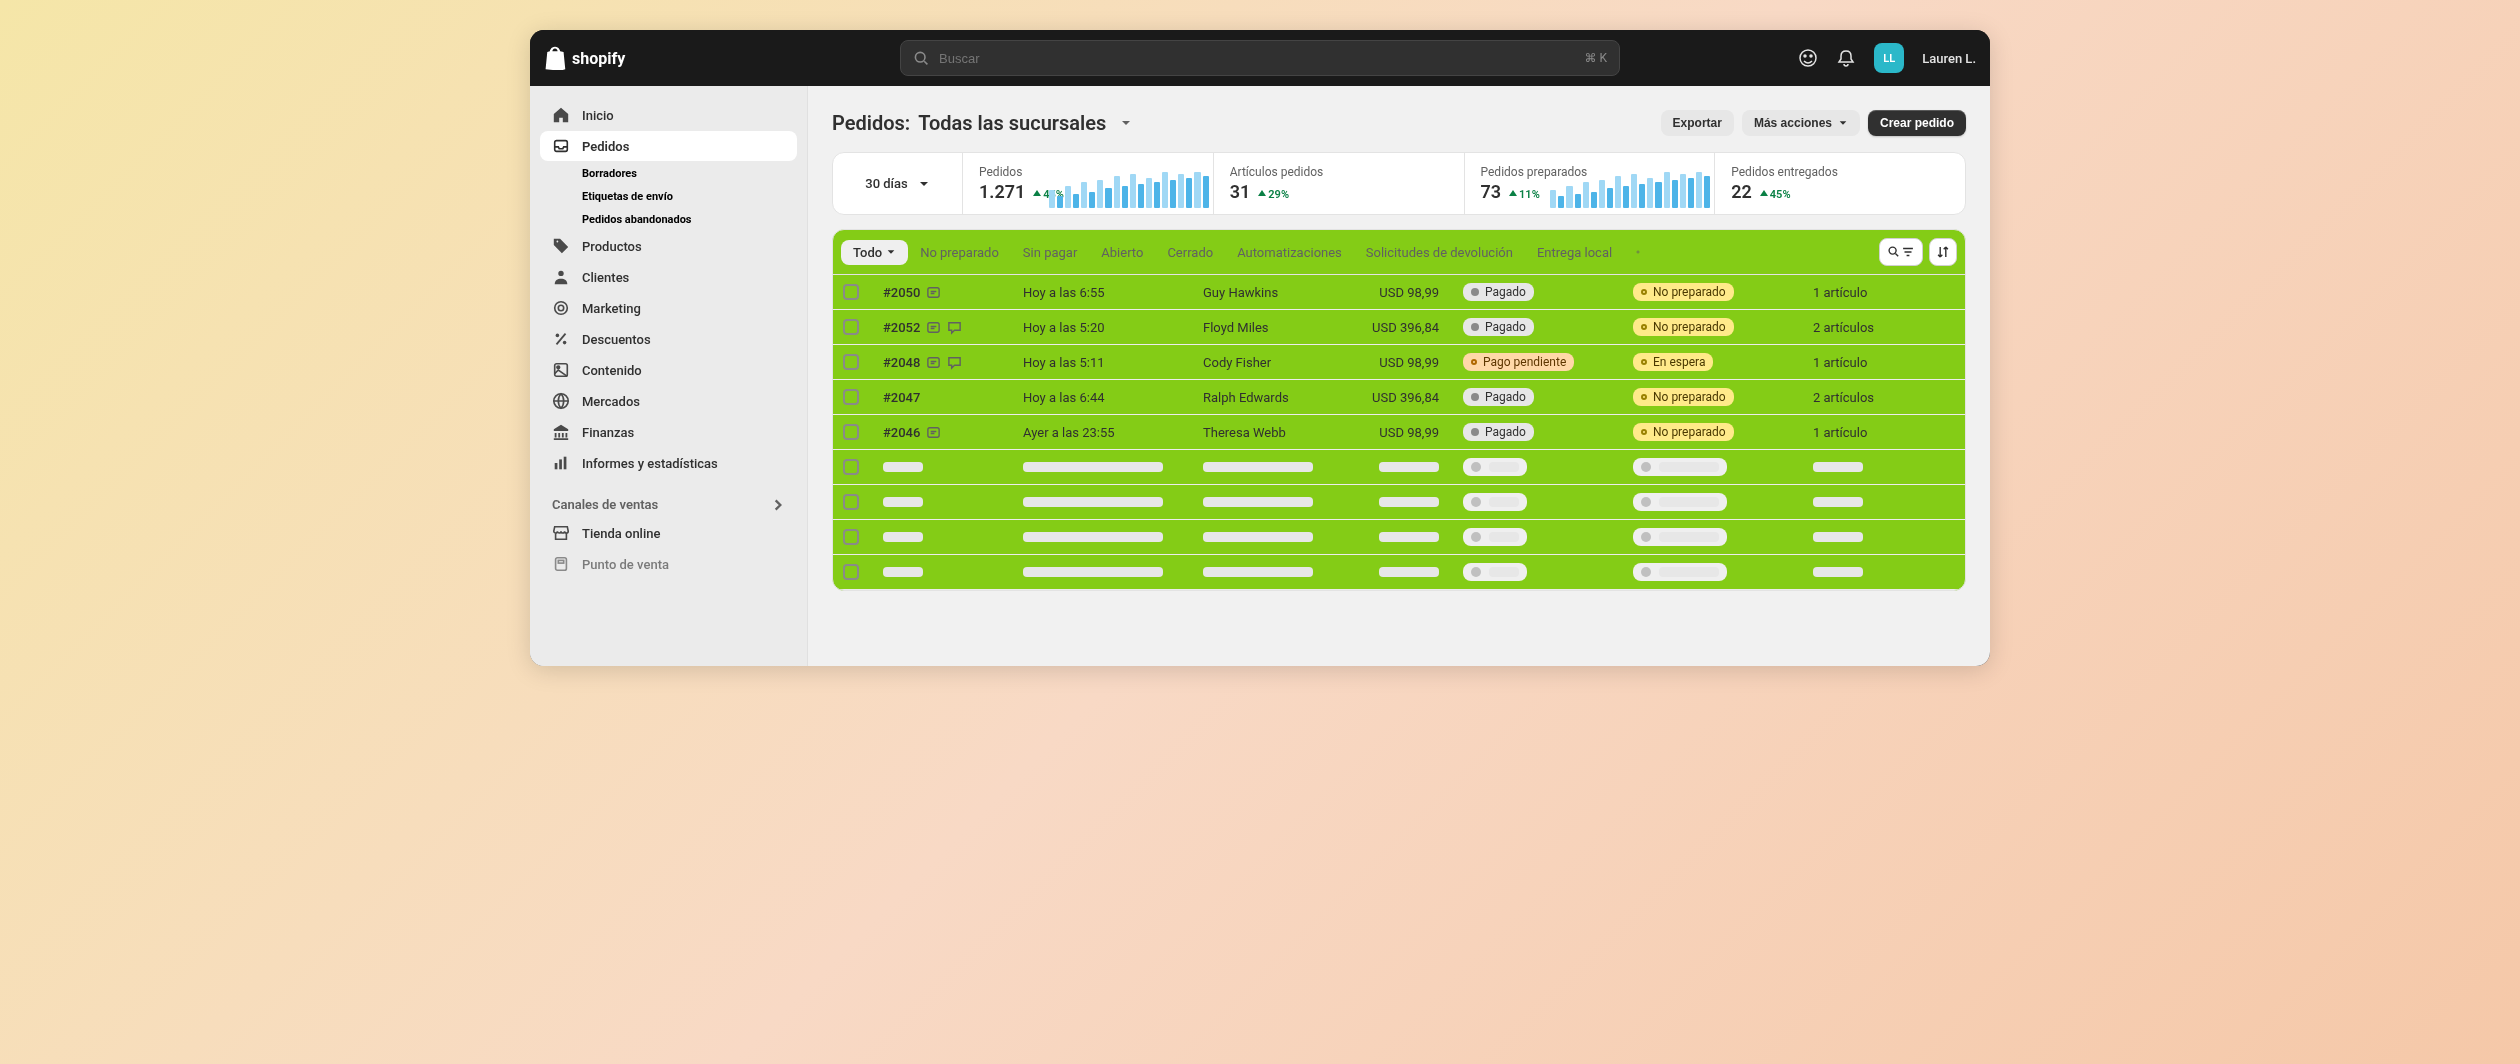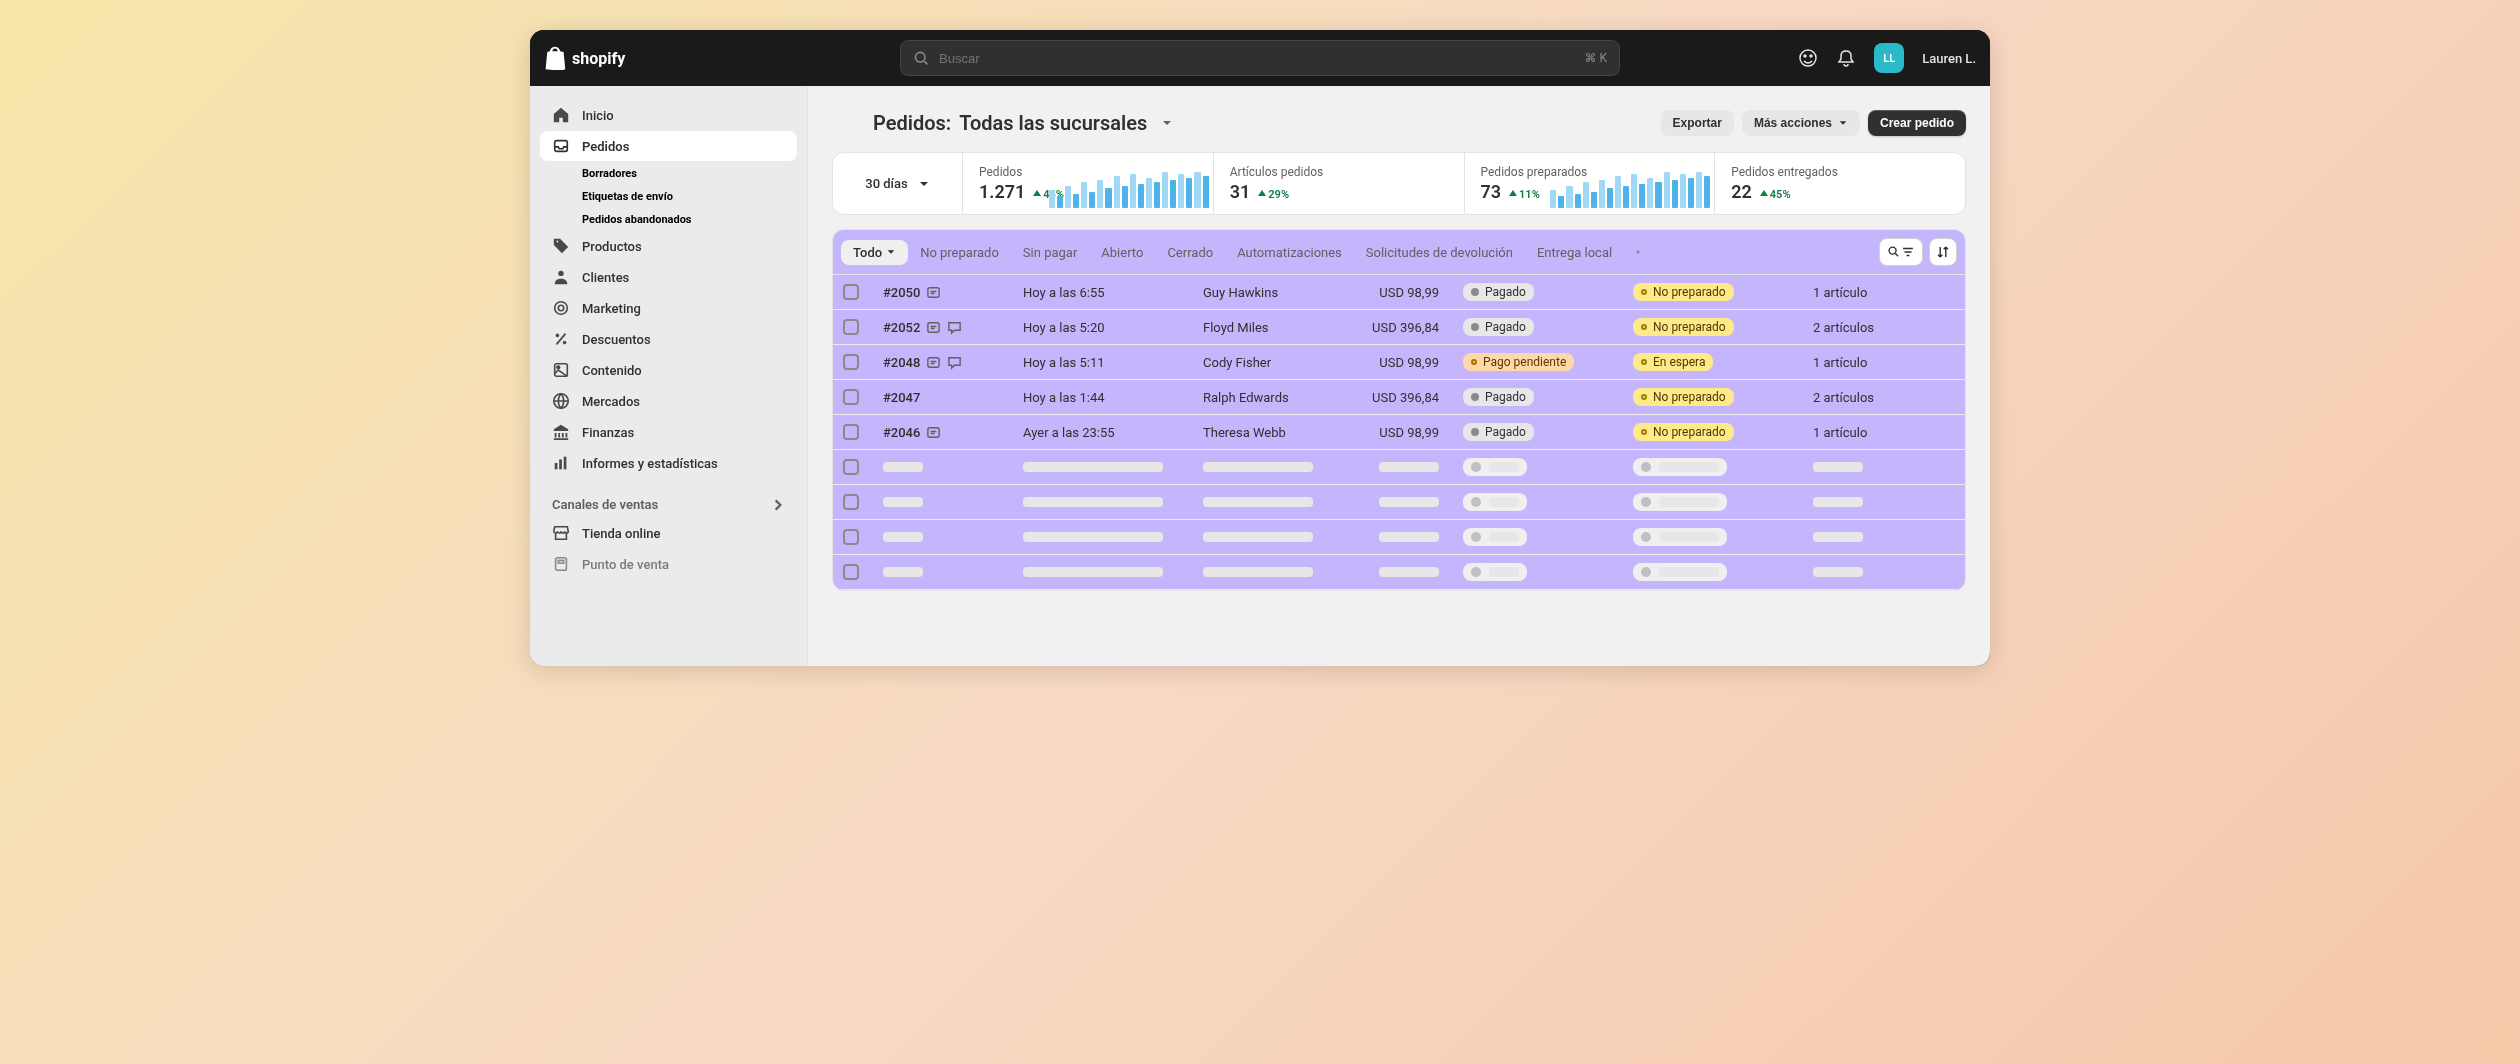"Pedidos:" .page-head { margin-left: 41px -> none }
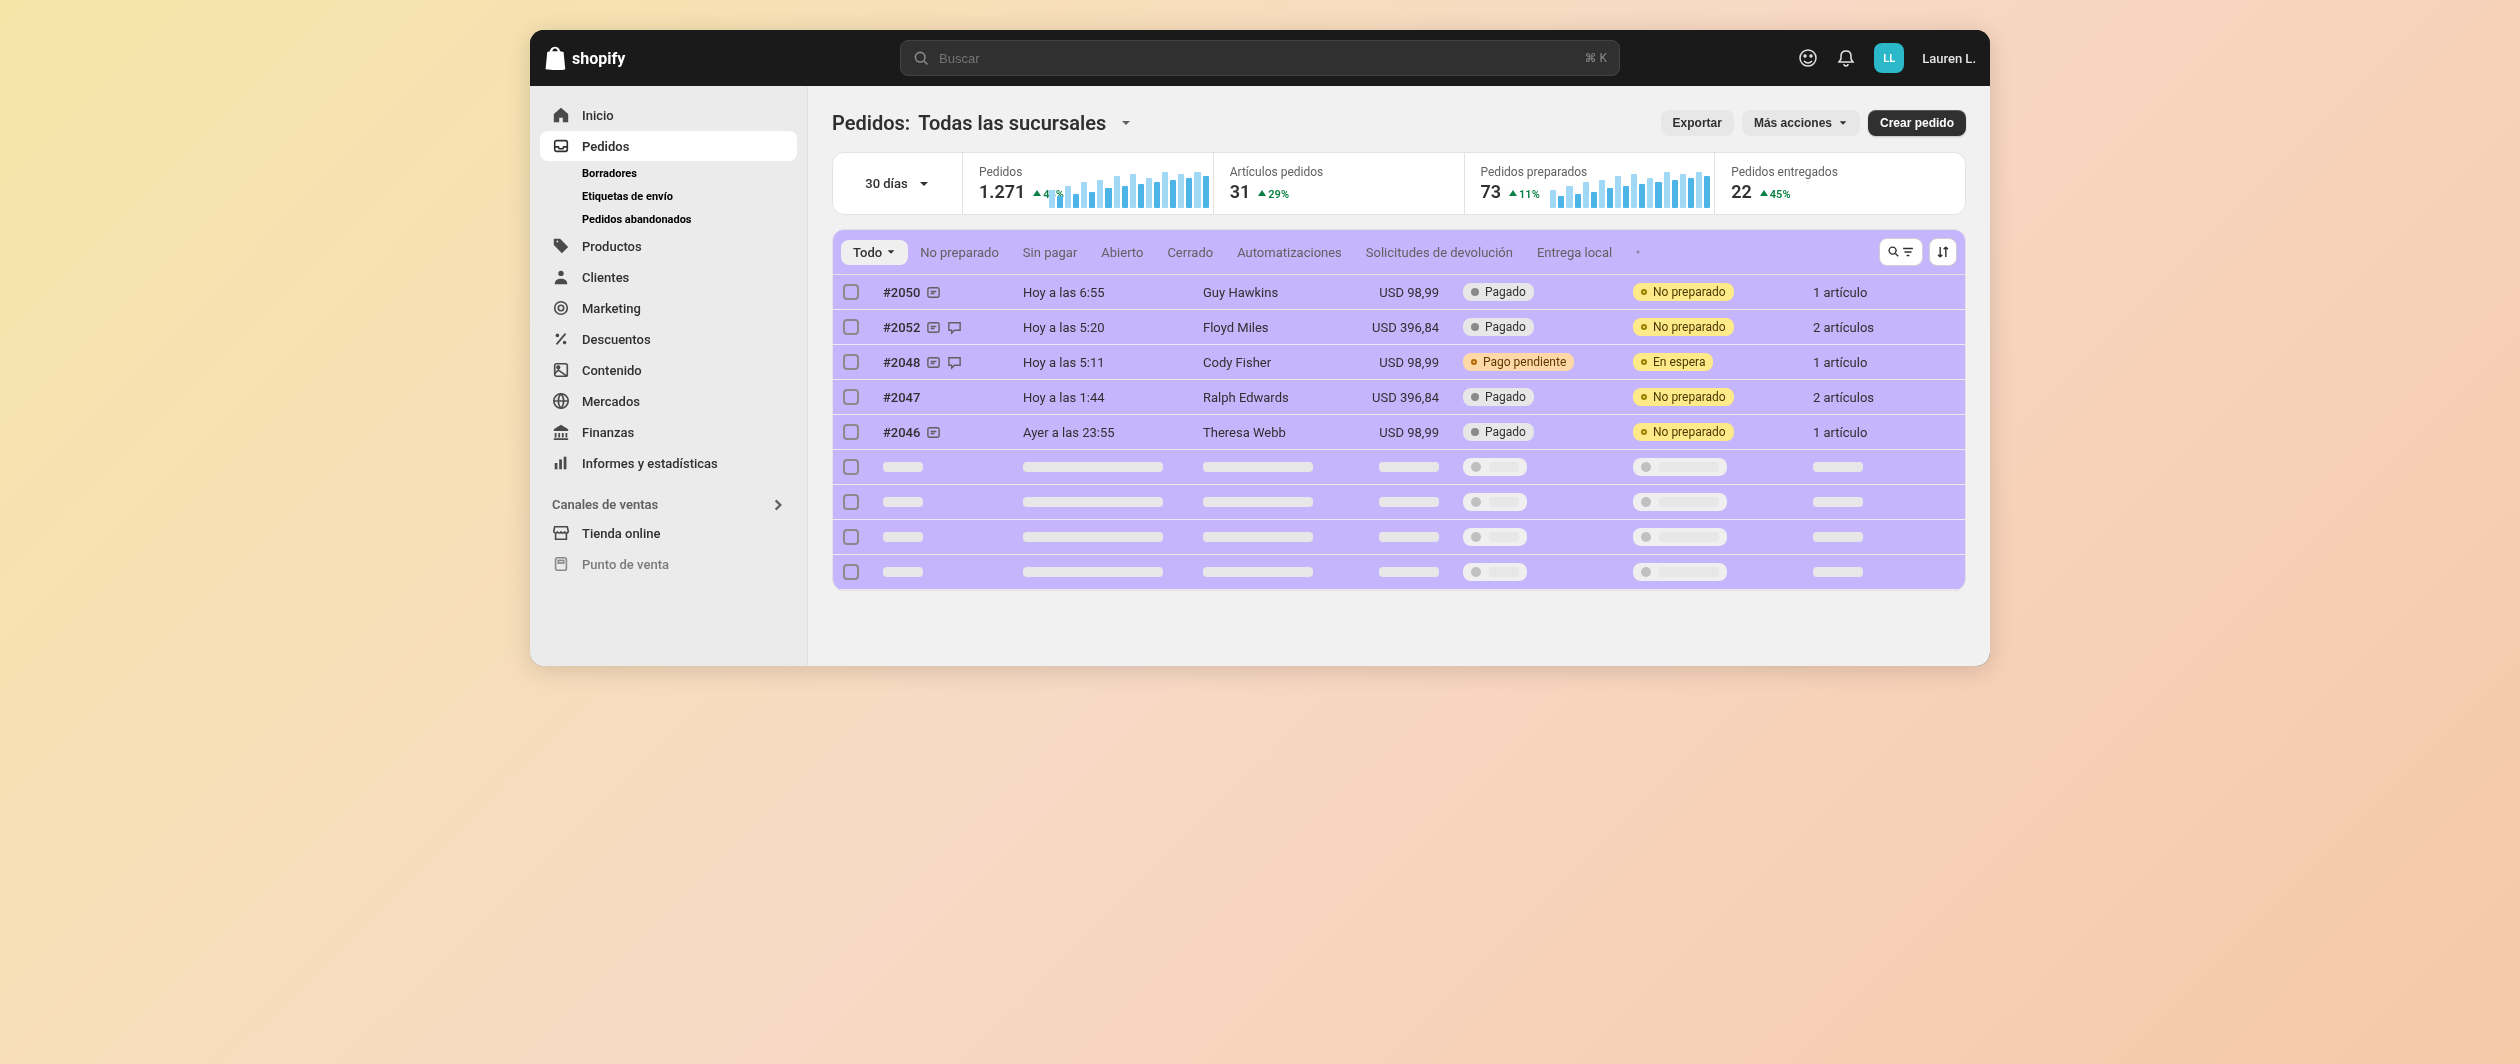"Todo" .table-card { background: #c4b5fd -> #84cc16 }
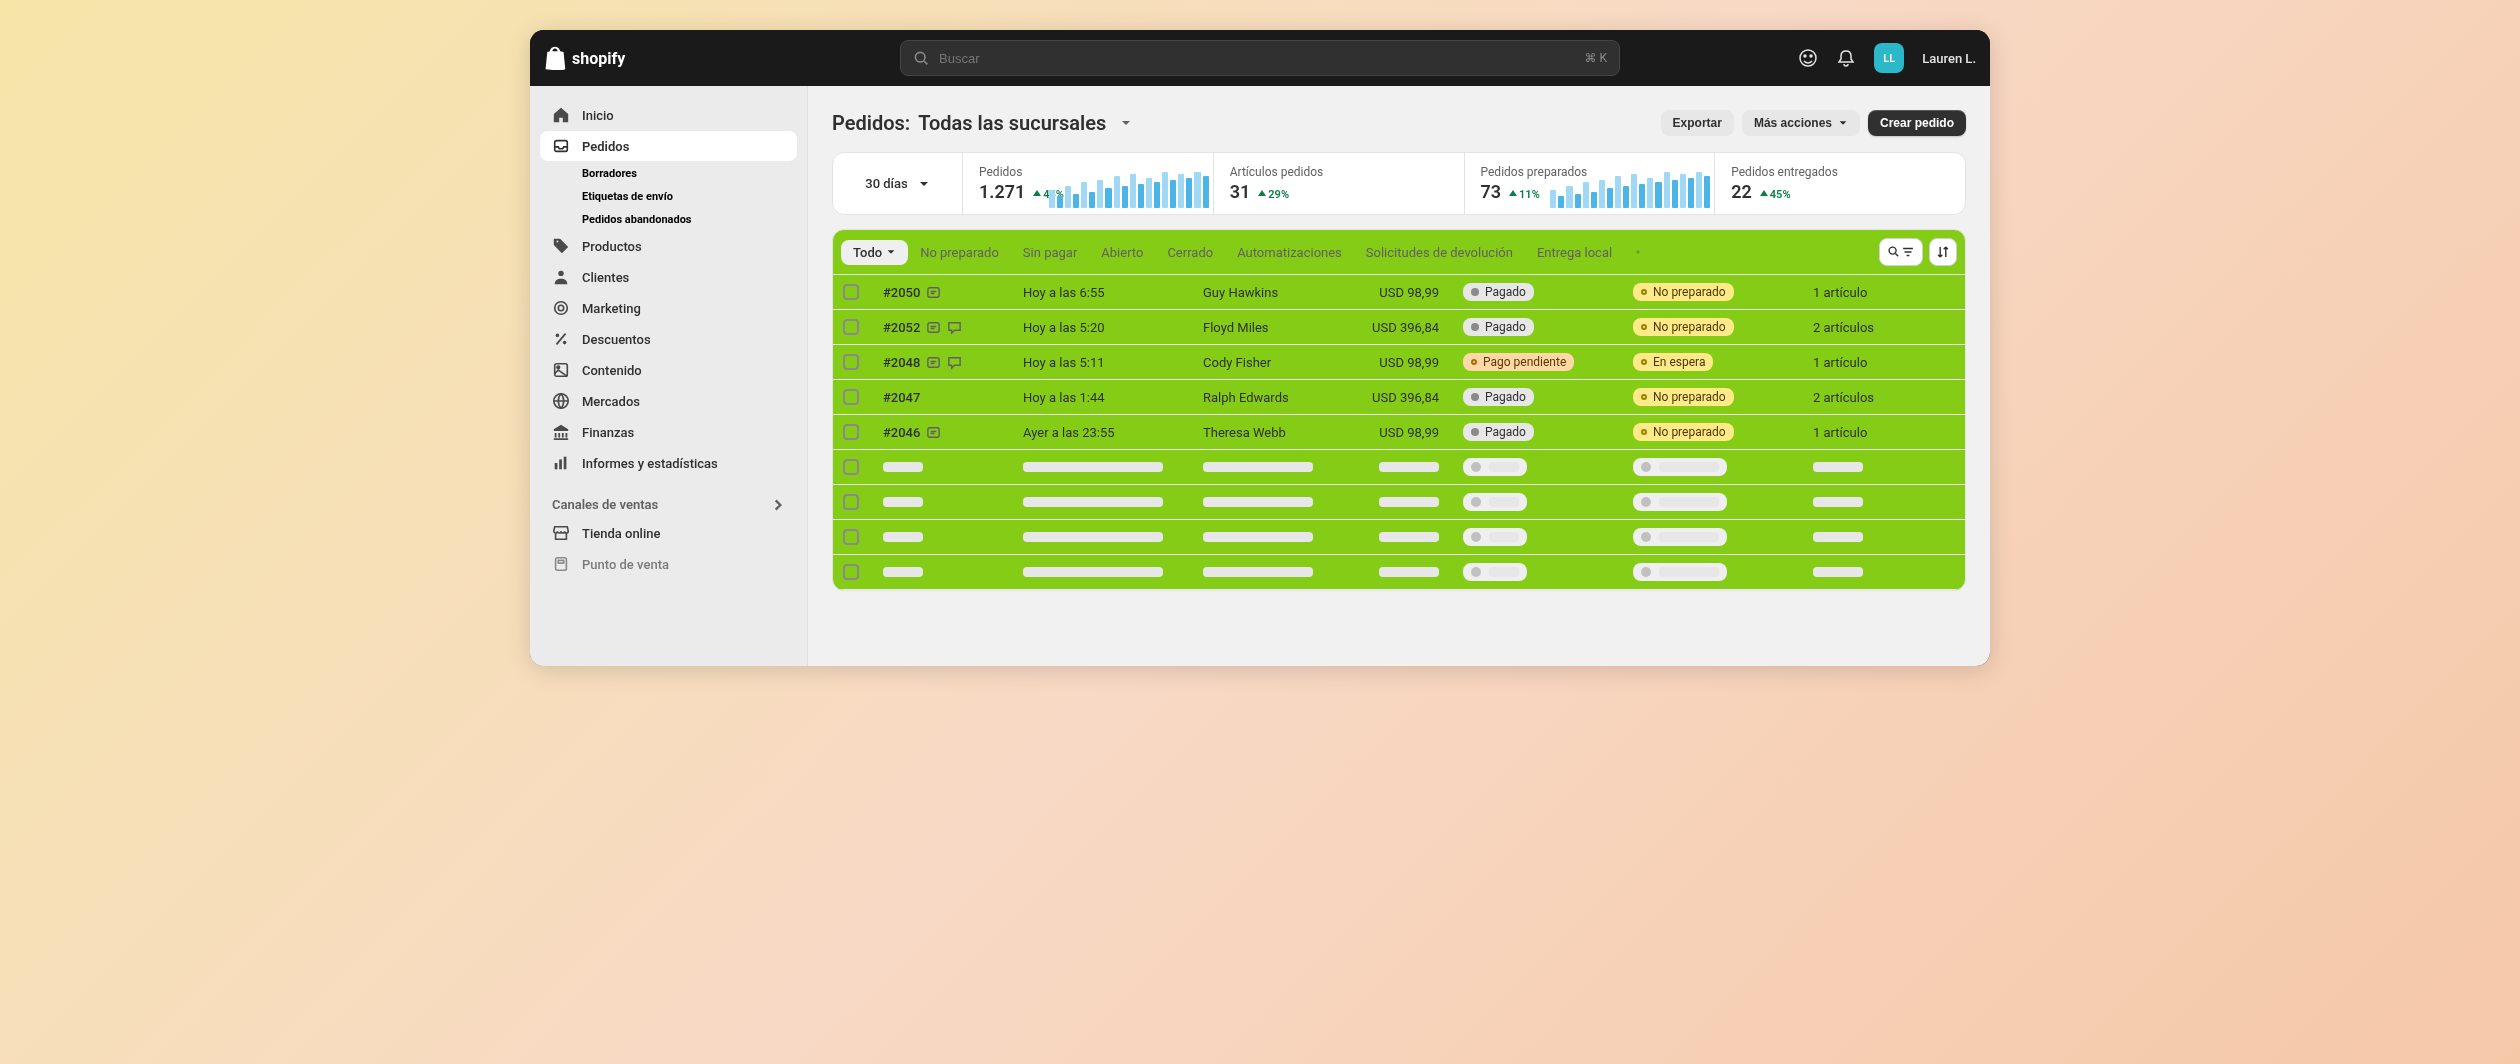"Hoy a las 1:44" div { text: 1:44 -> 6:44 }
